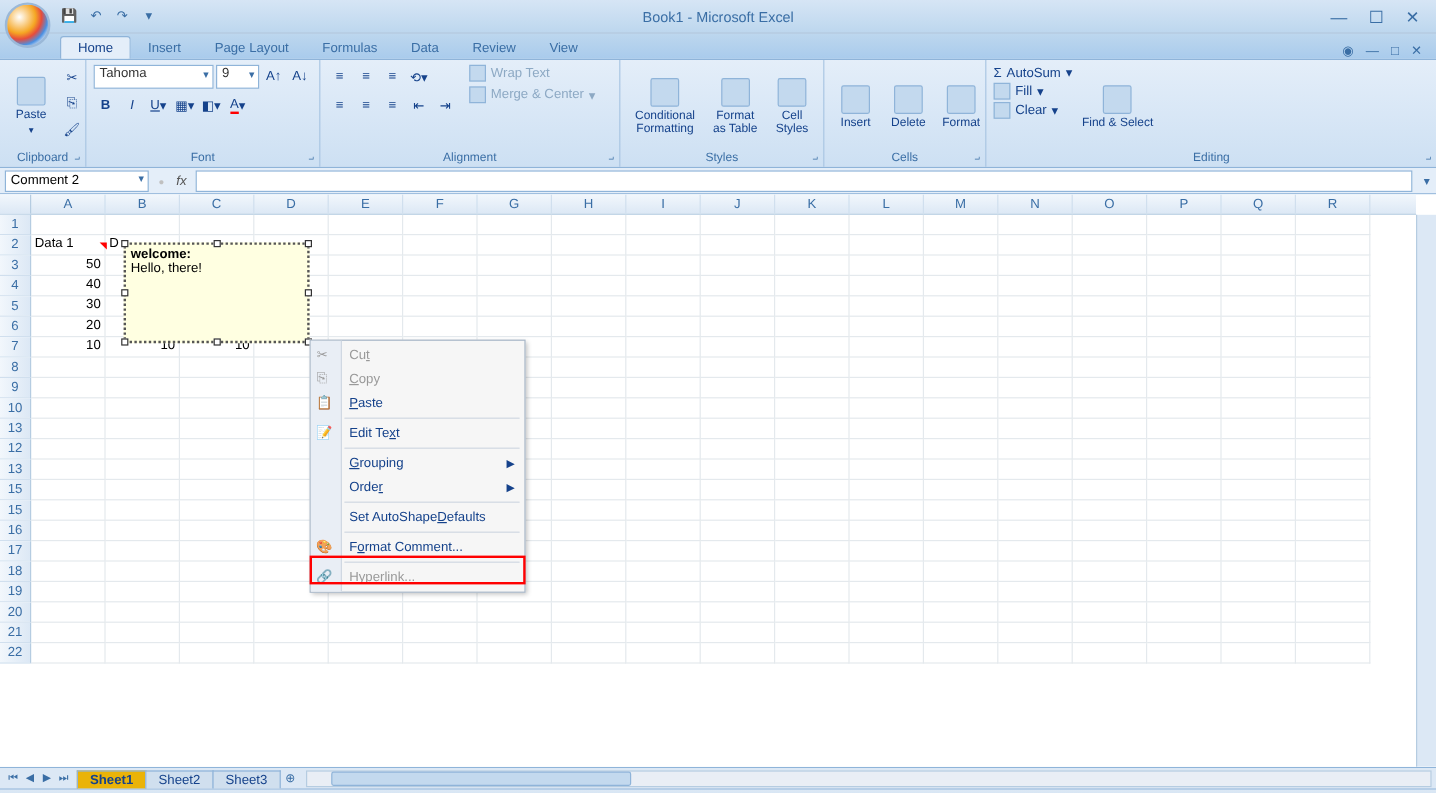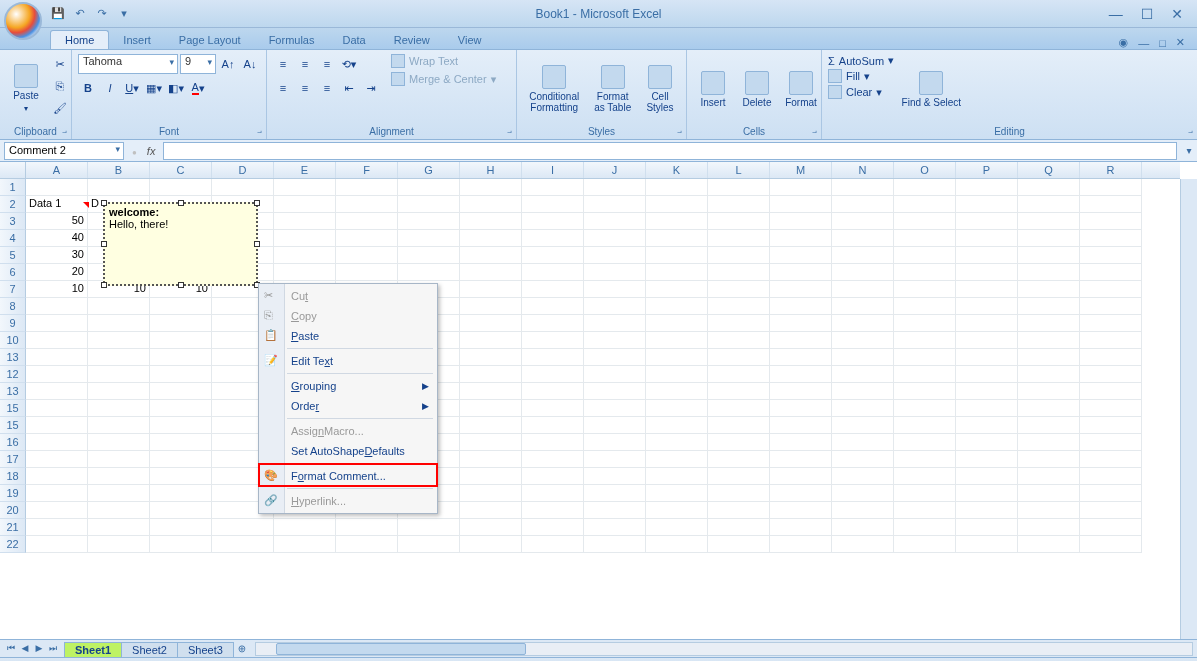"Assig Macro..." div.ctxitem { html: <div>Assig<u>n</u> Macro...</div> -> none }
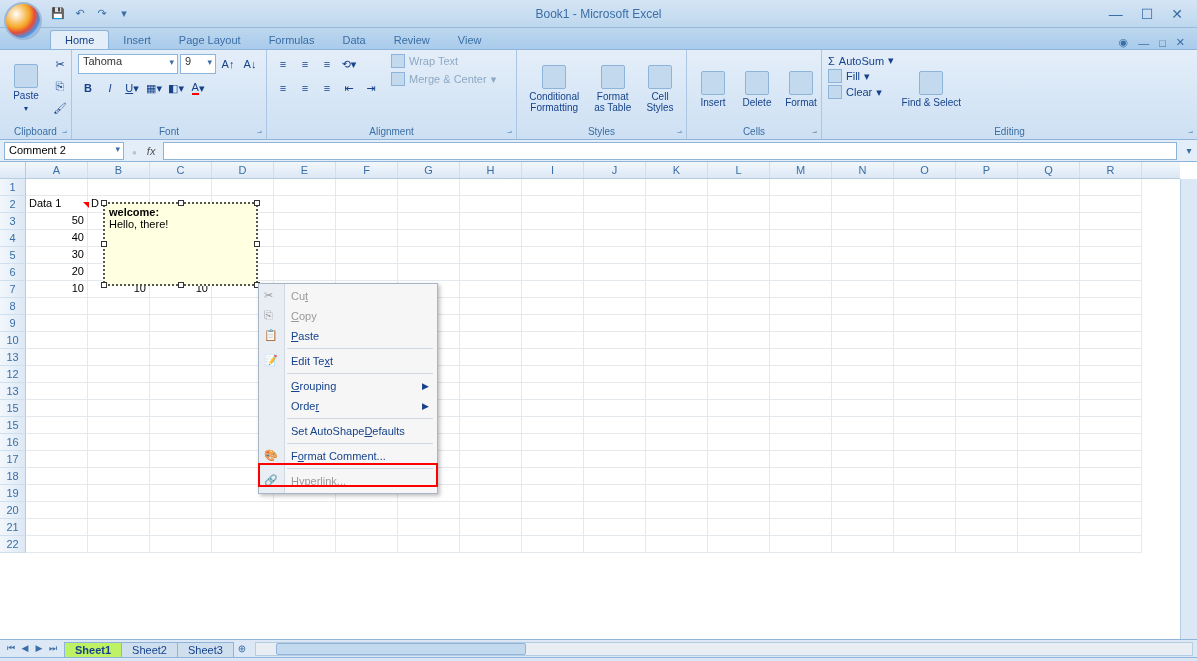"Sheet1" .sheettab.active { background: #bef264 -> #eab308 }
